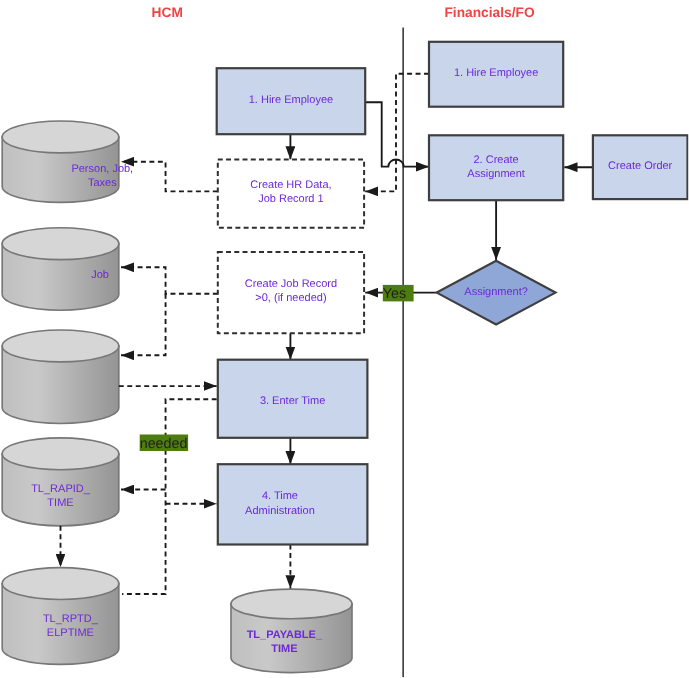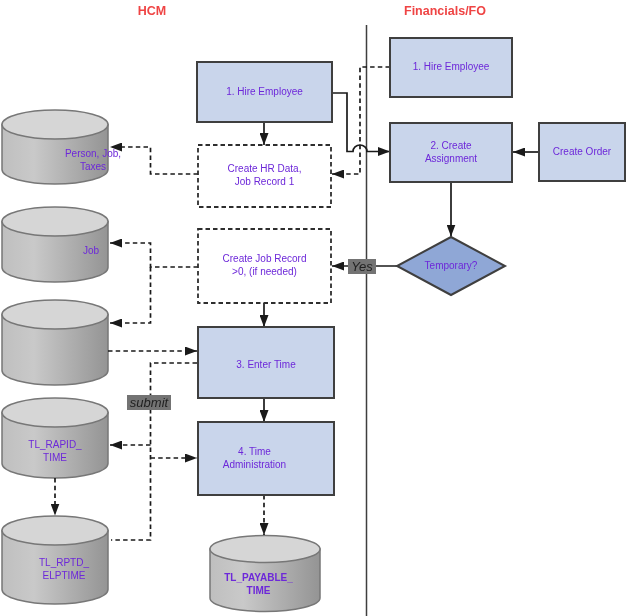"Yes" .tag { background: #737373 -> #4d7c0f; font-style: italic -> none; text-align: center -> left }
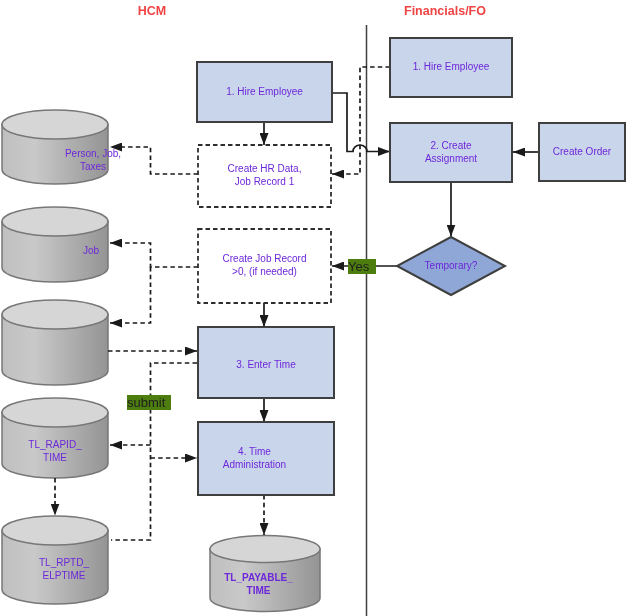"Temporary?" div.lbl { text: Temporary -> Assignment }
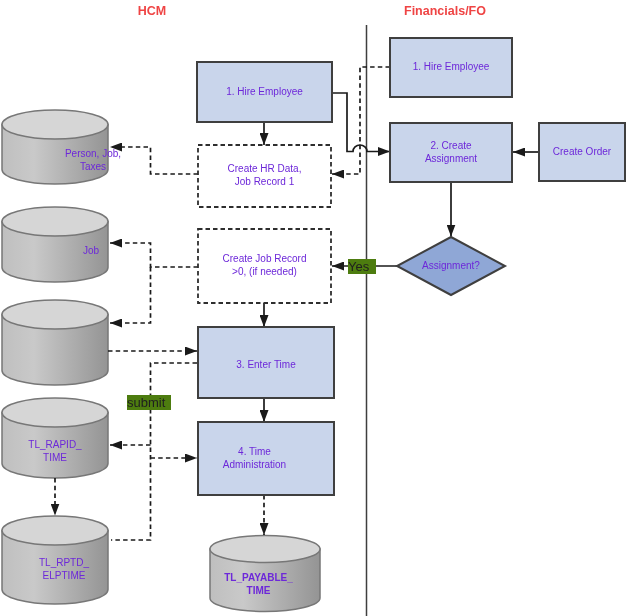"submit" div.tag { text: submit -> needed }
